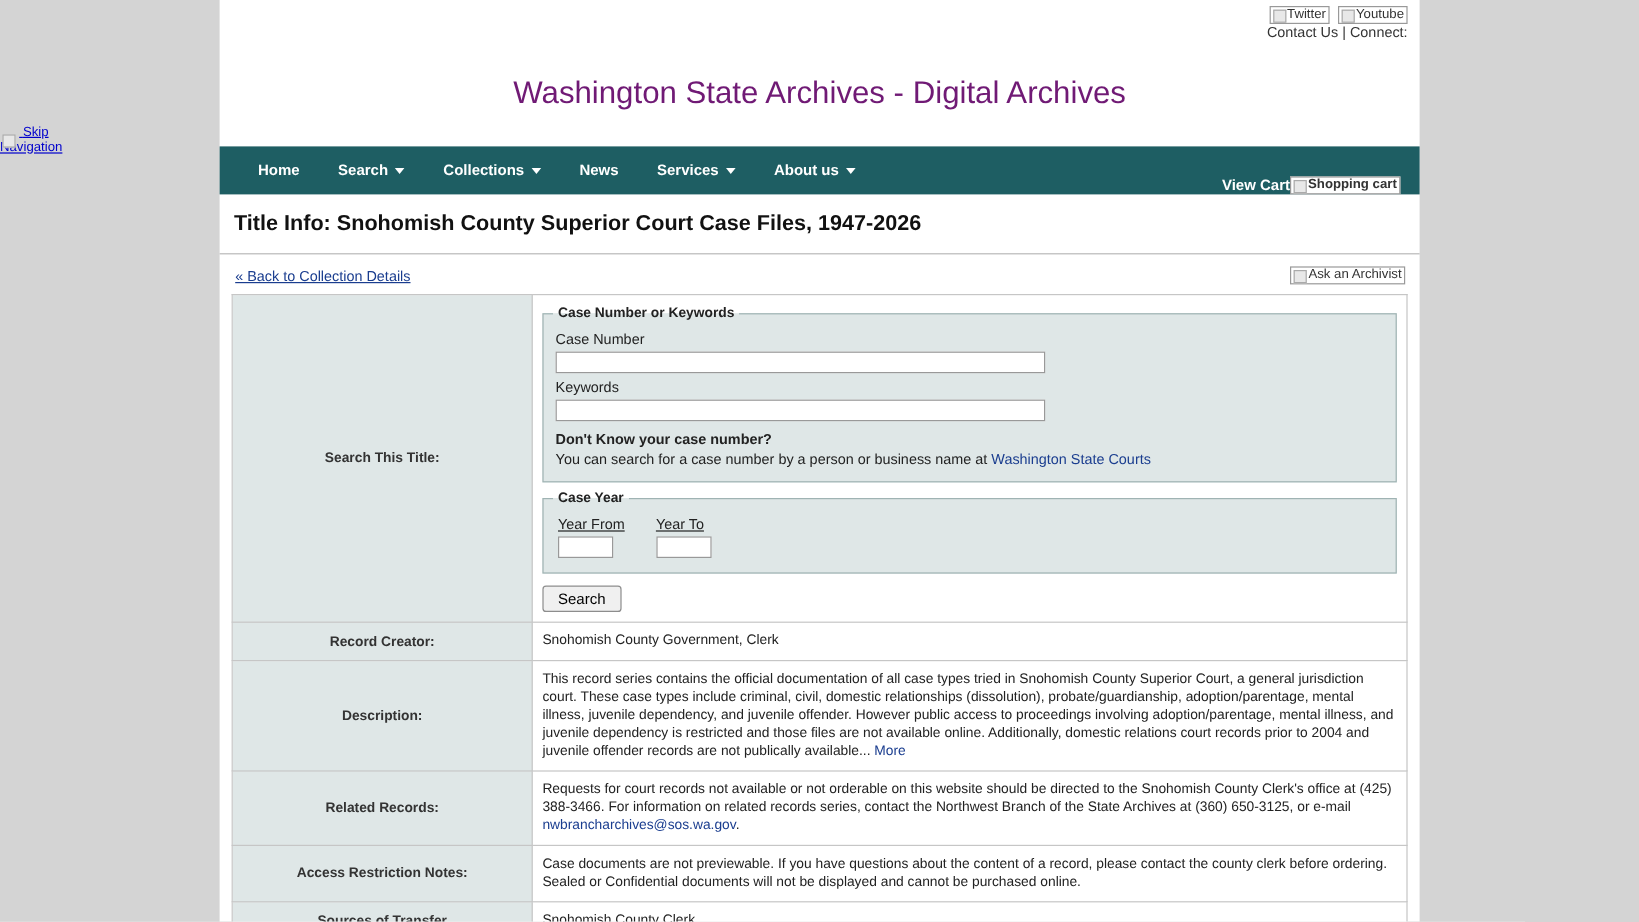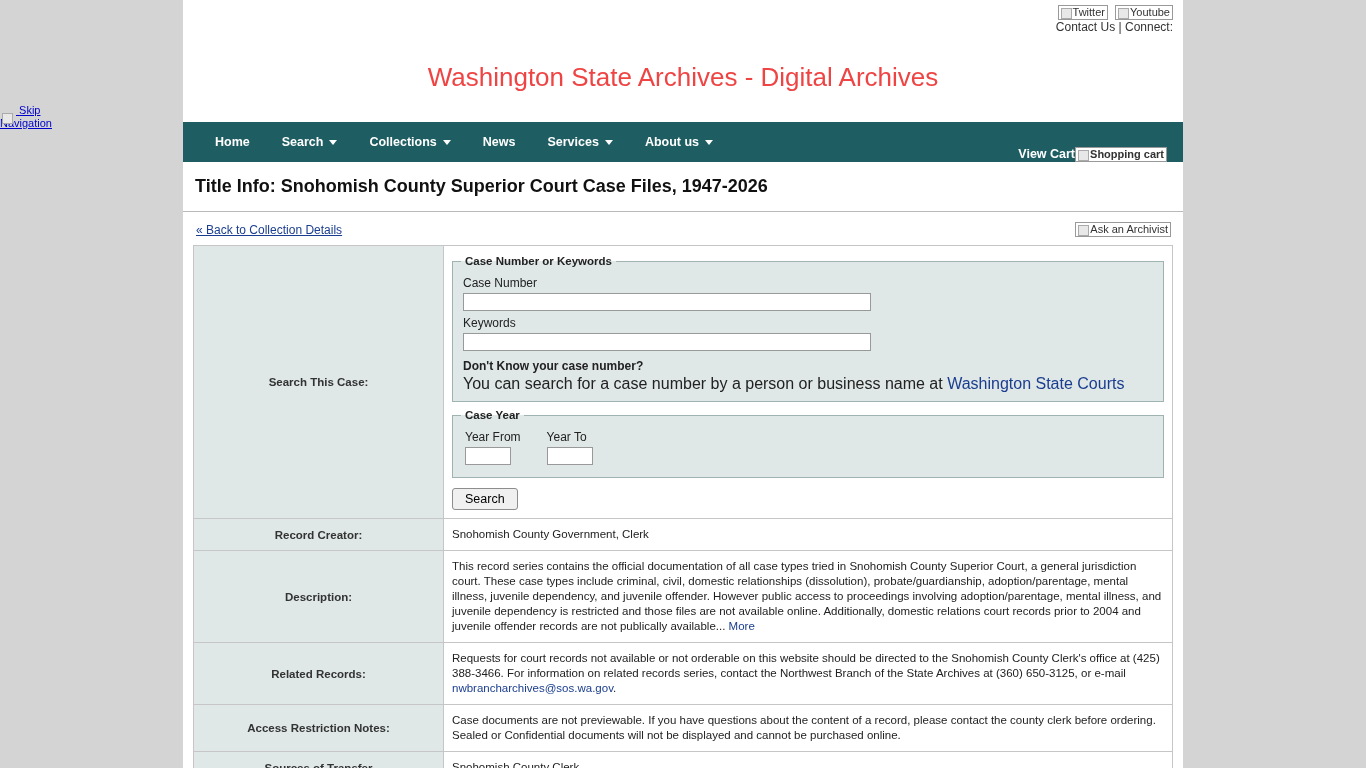"Washington State Archives - Digital" .site-title { color: #ef4444 -> #701a75 }
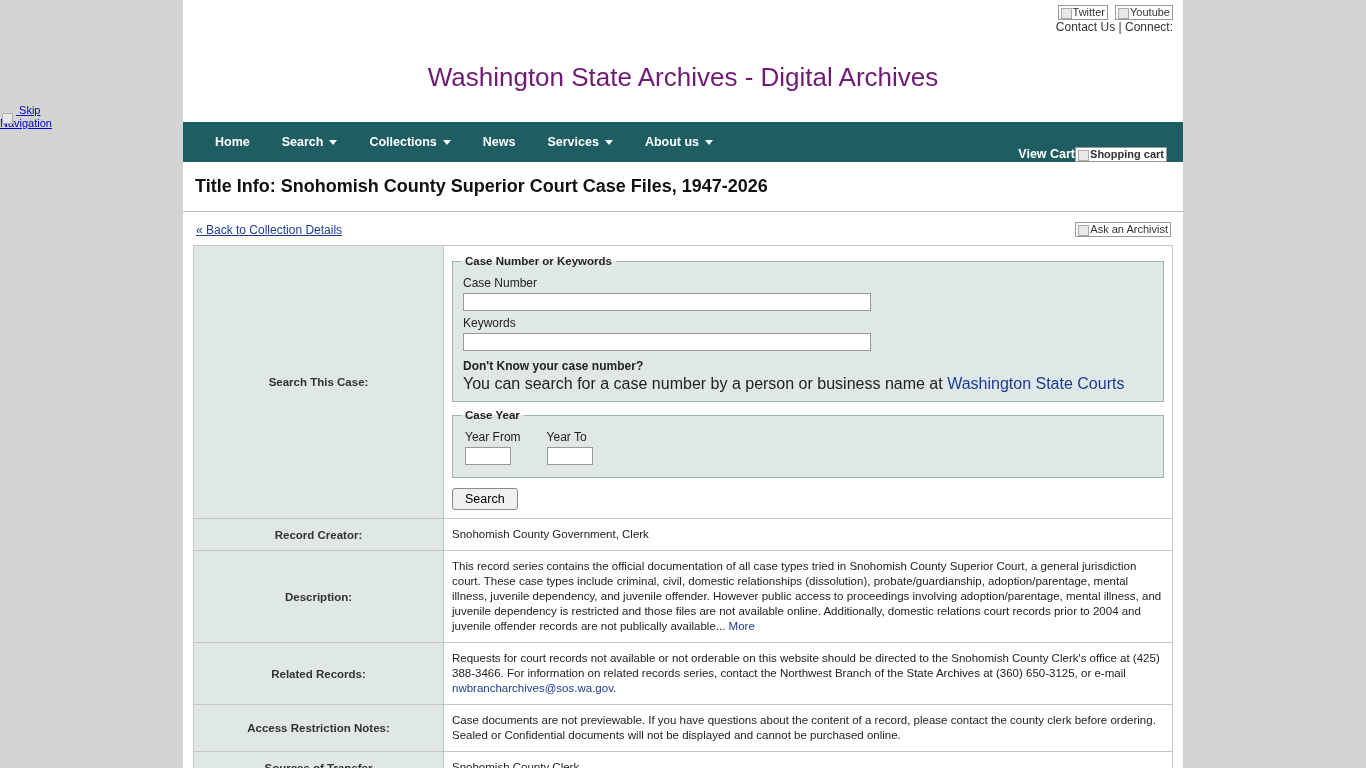"Search This Case:" td.label { text: Case -> Title }
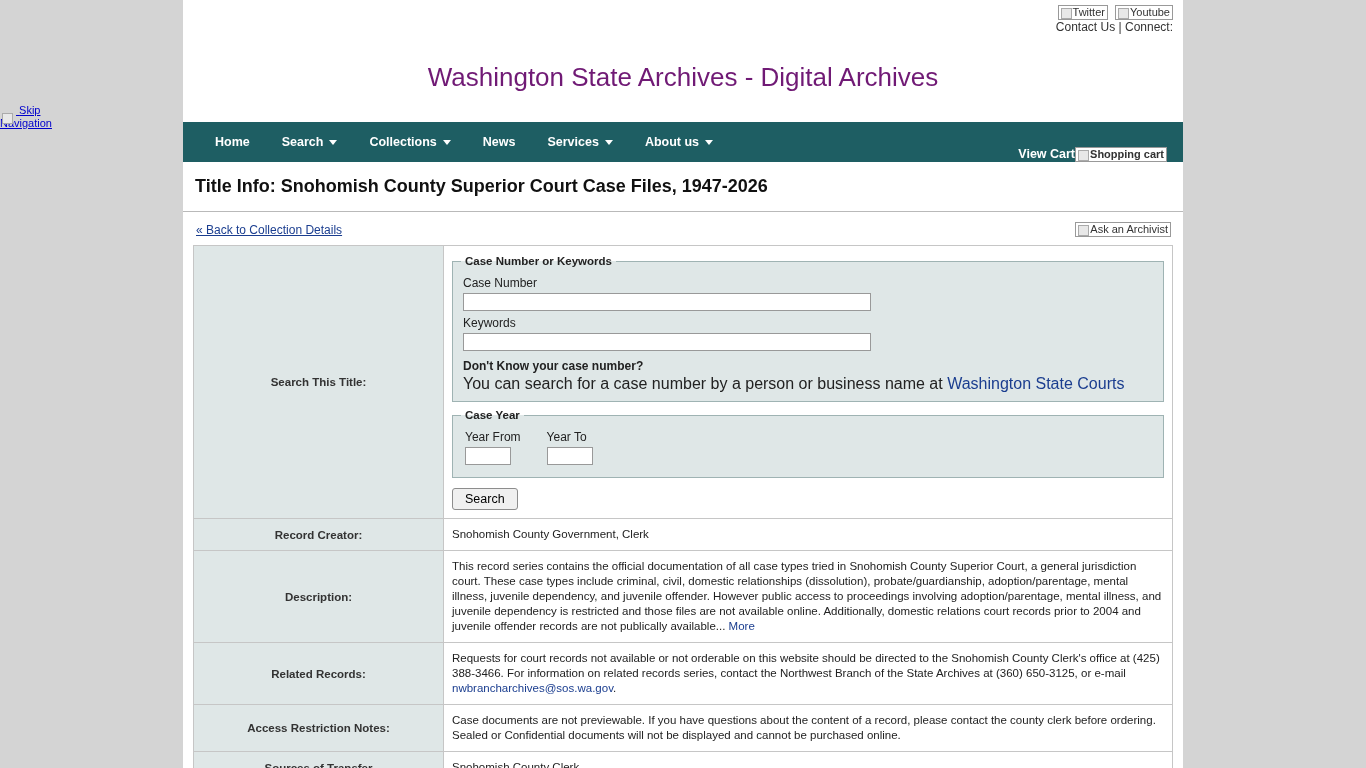"You can search for a" .hint { font-size: 16px -> 12px }
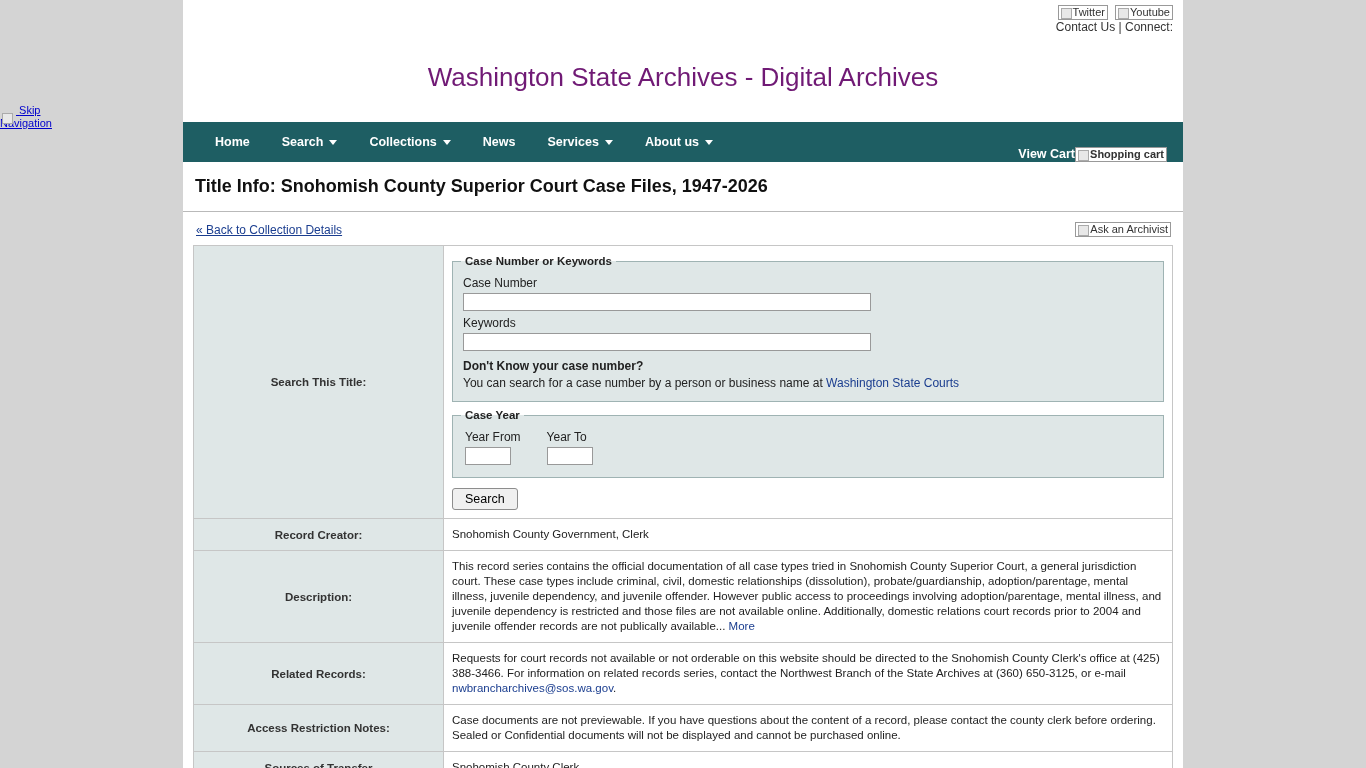"Year From" .yearrow { text-decoration: none -> underline }
